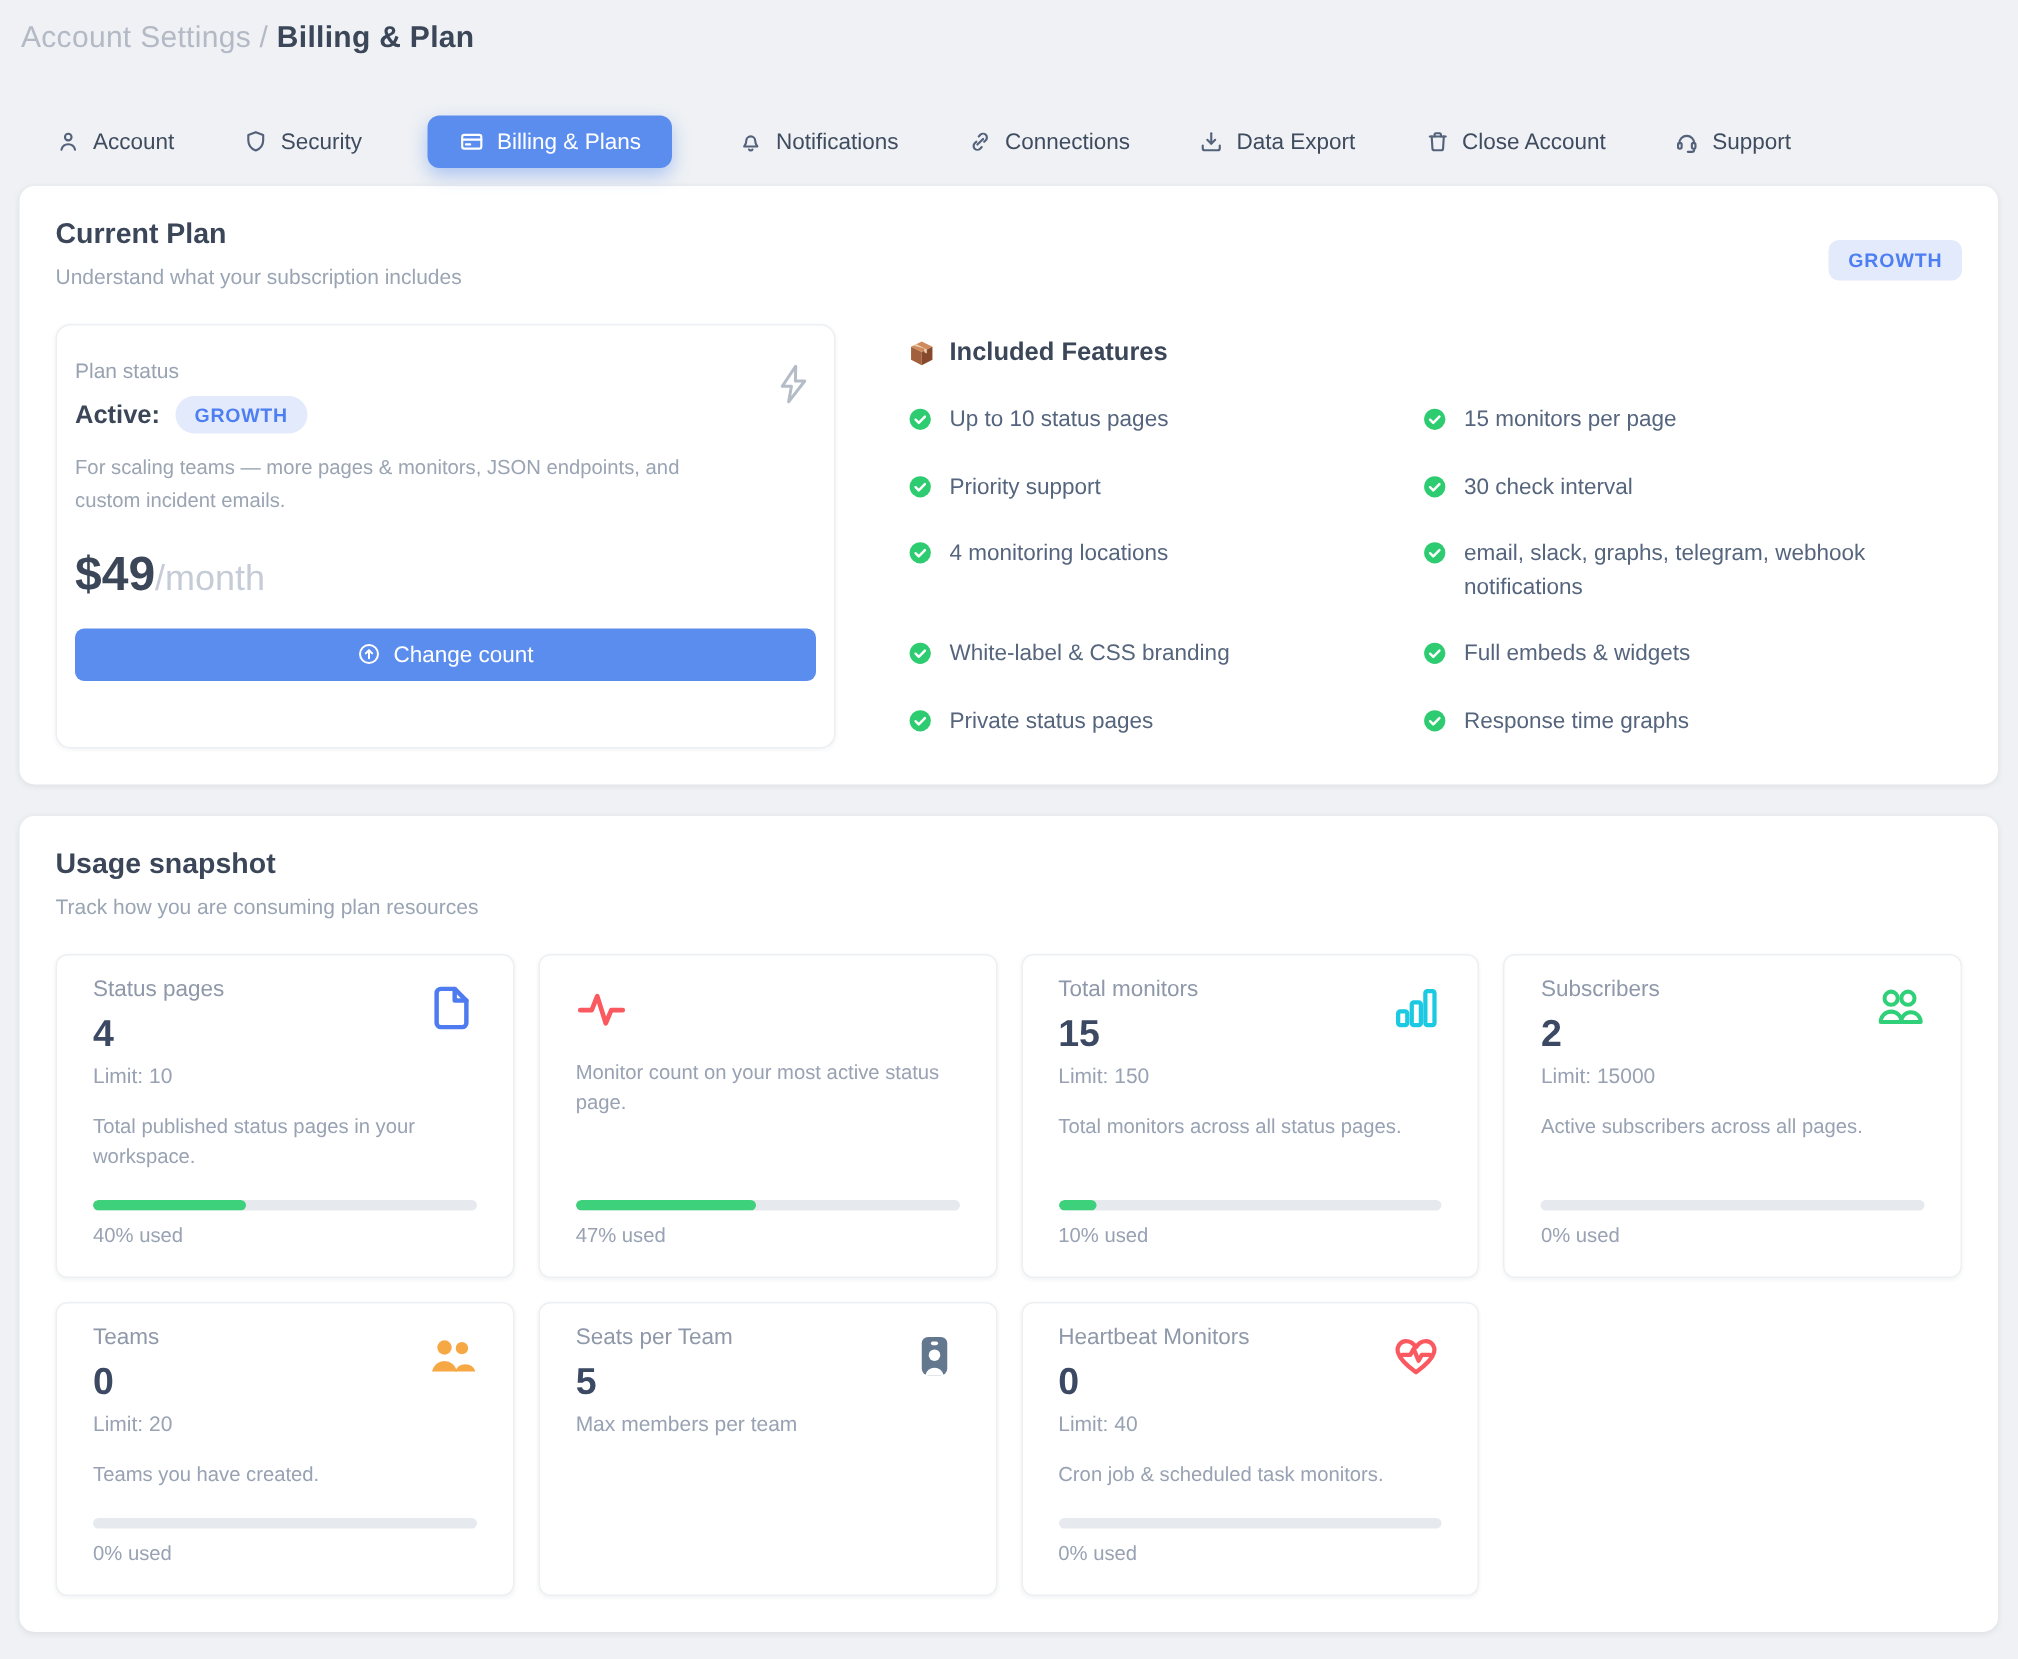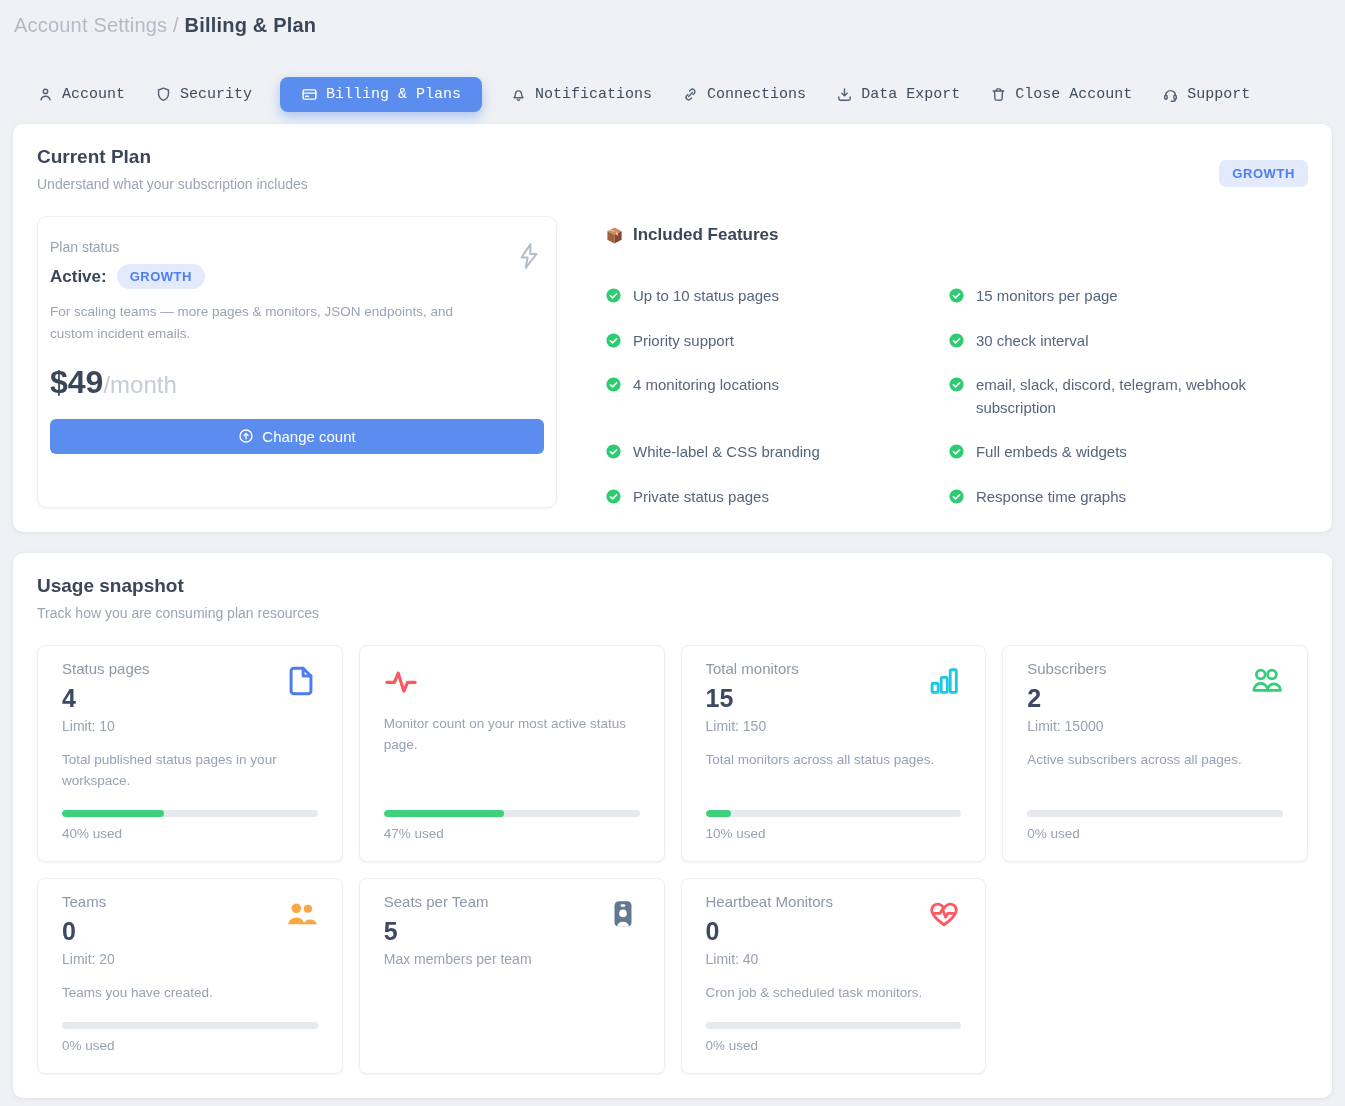"Account" .tab-bar { font-family: Liberation Mono, monospace -> none; gap: 26px -> 42px }
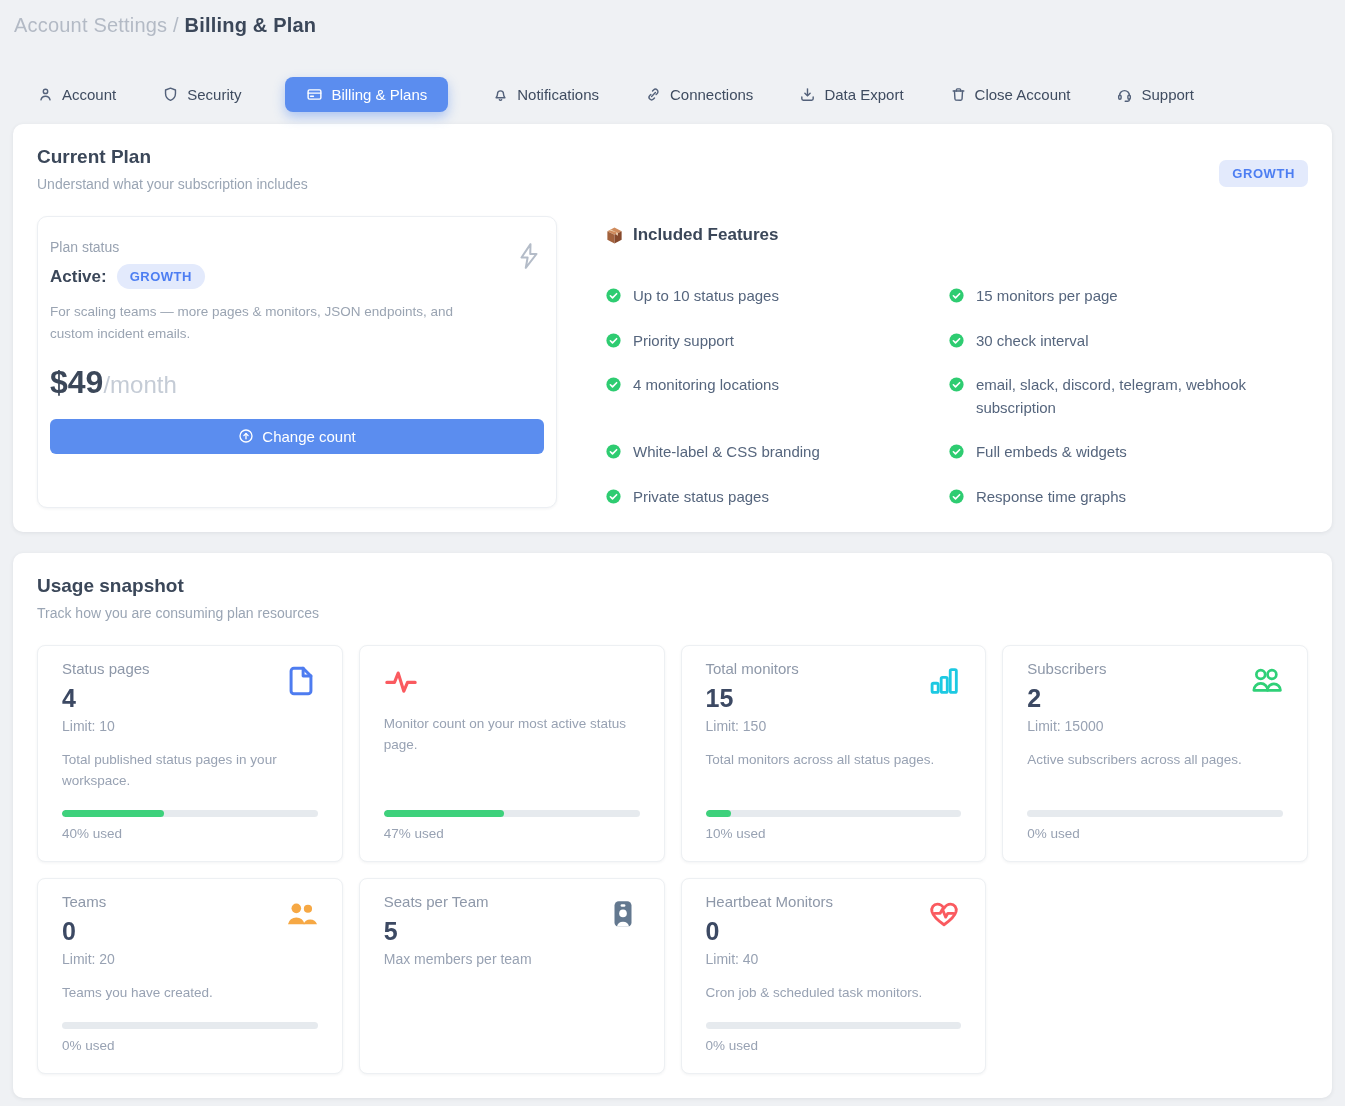"Included Features" .features-head { margin-bottom: 40px -> 24px }
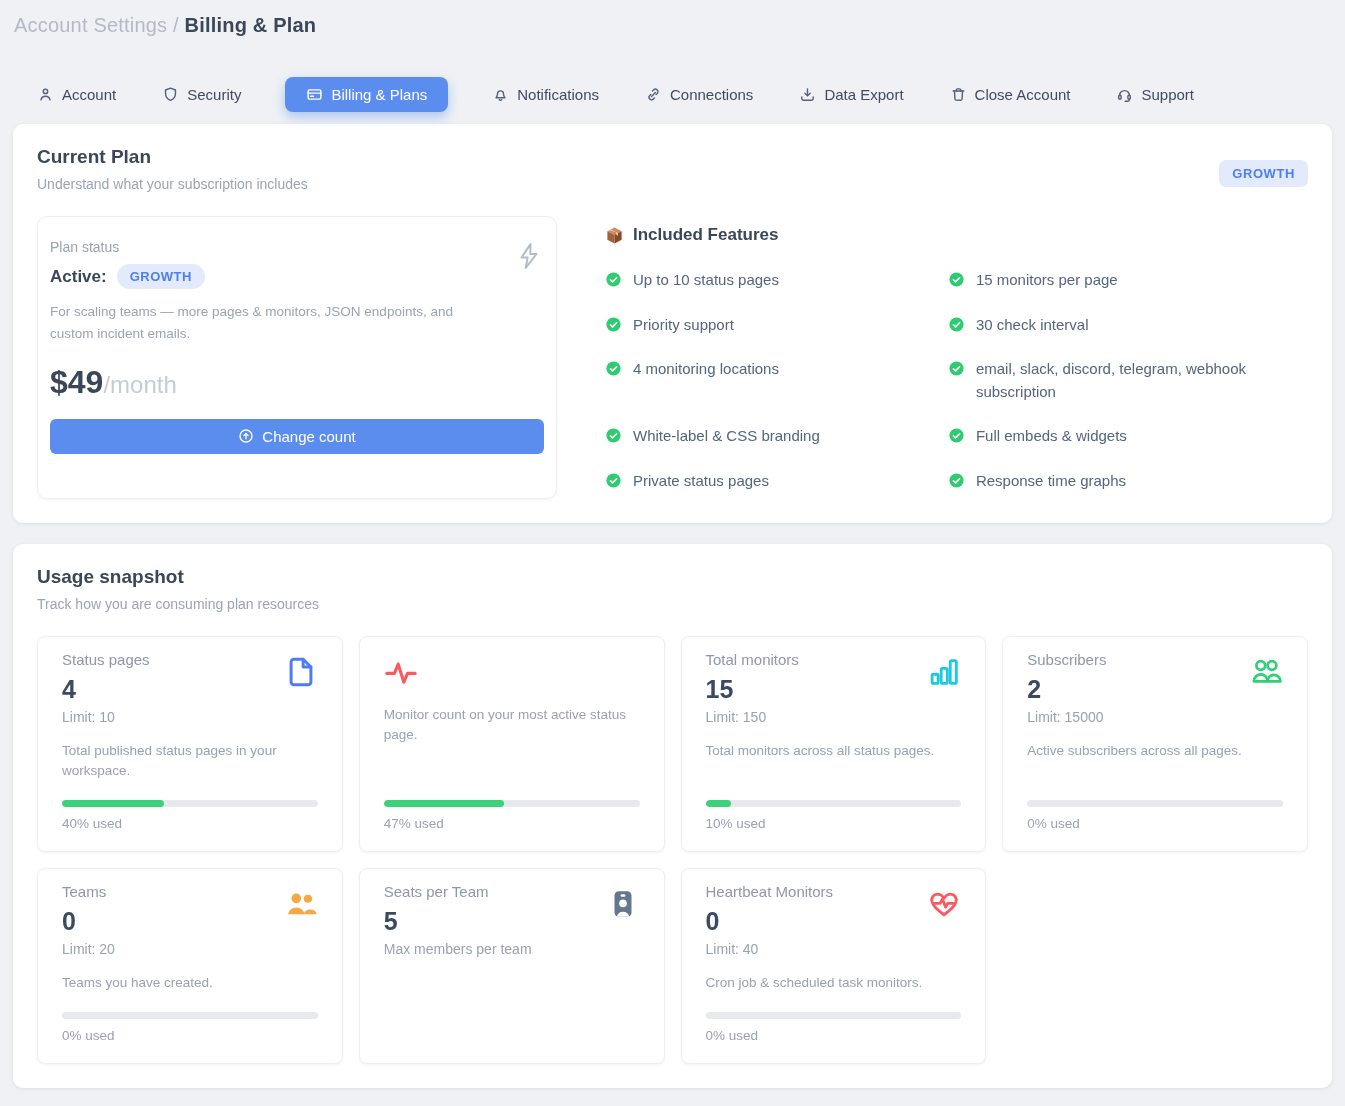"email, slack, discord, telegram, webhook" span.f-text { text: discord, telegram, webhook subscription -> graphs, telegram, webhook notifications }
